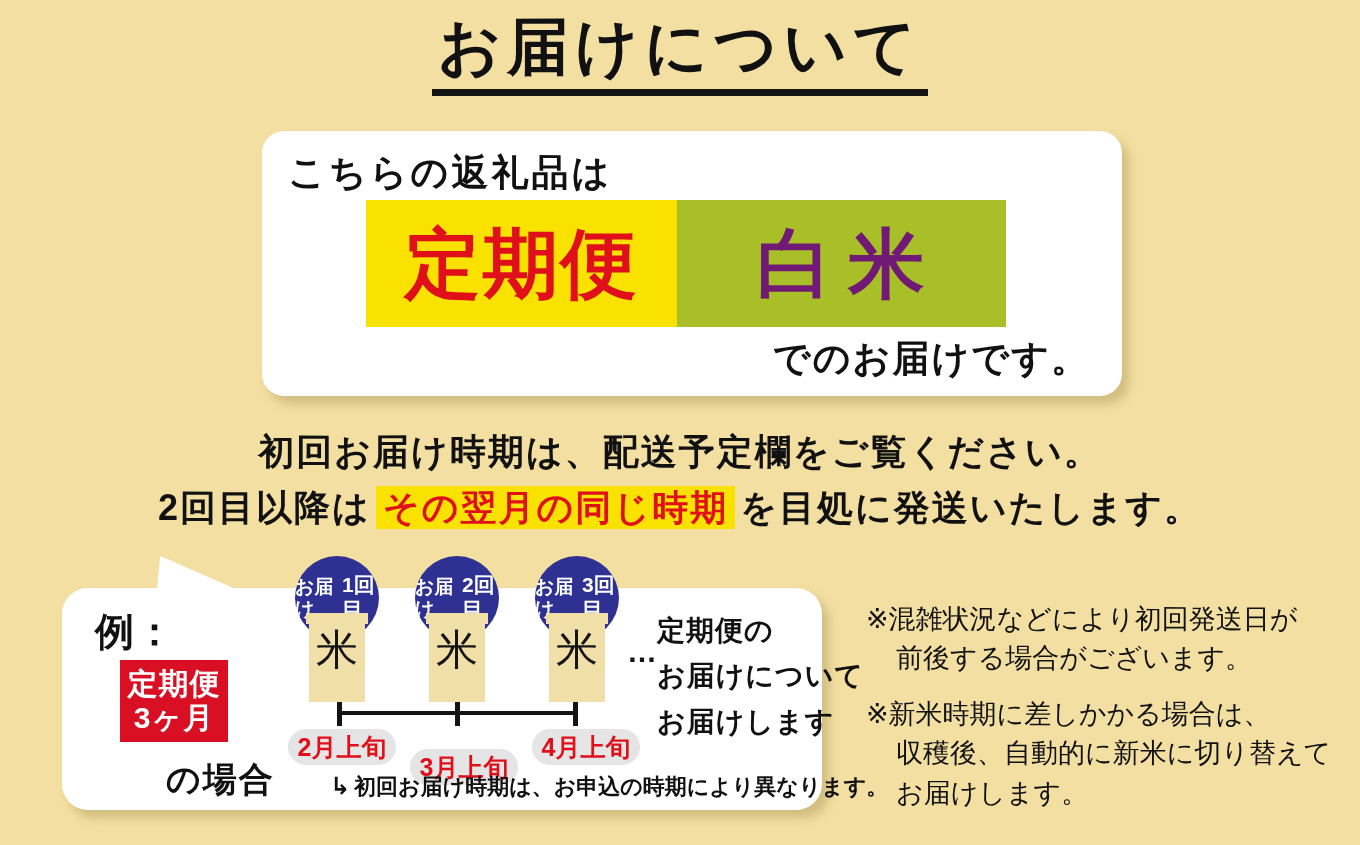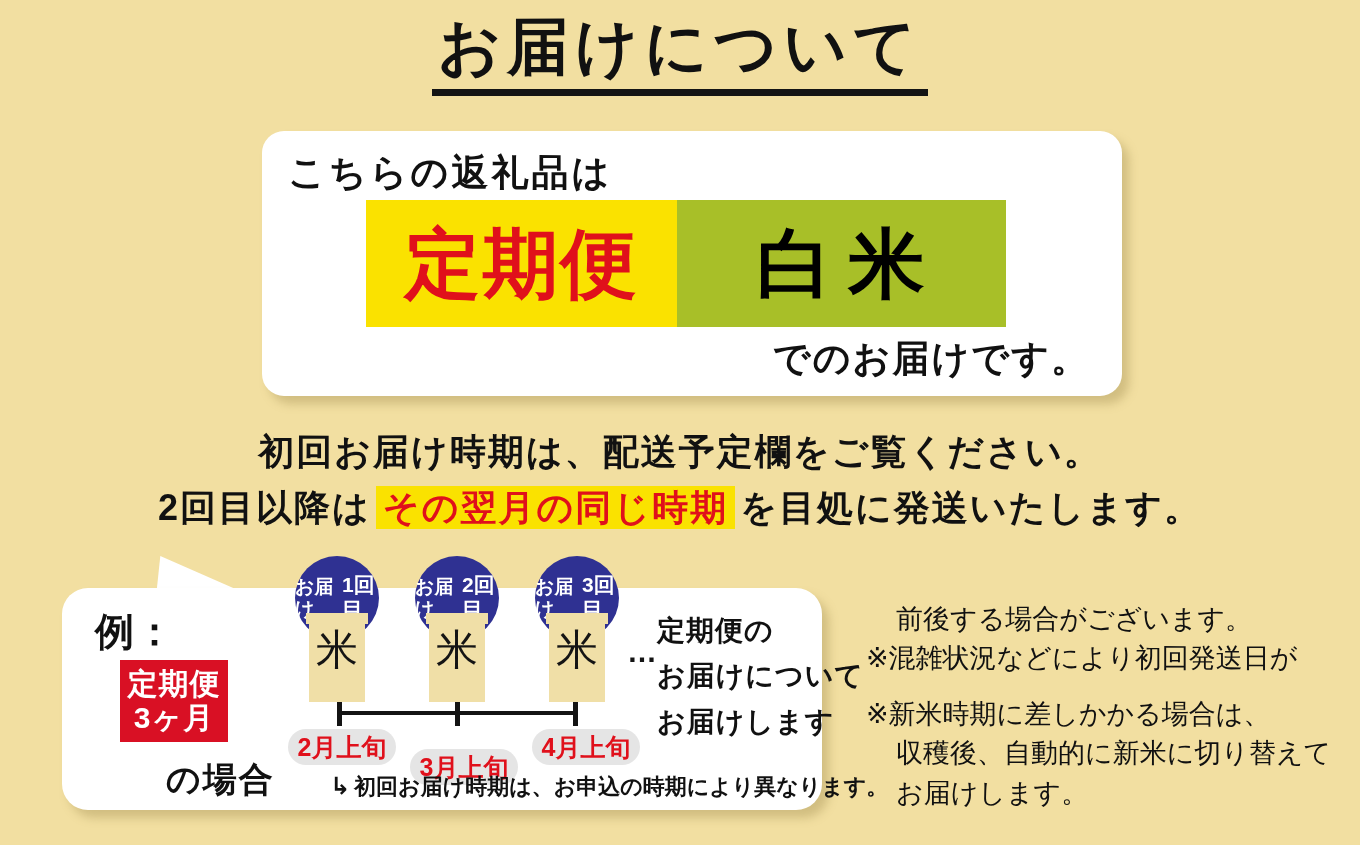"白米" .badge-type { color: #000000 -> #701a75 }
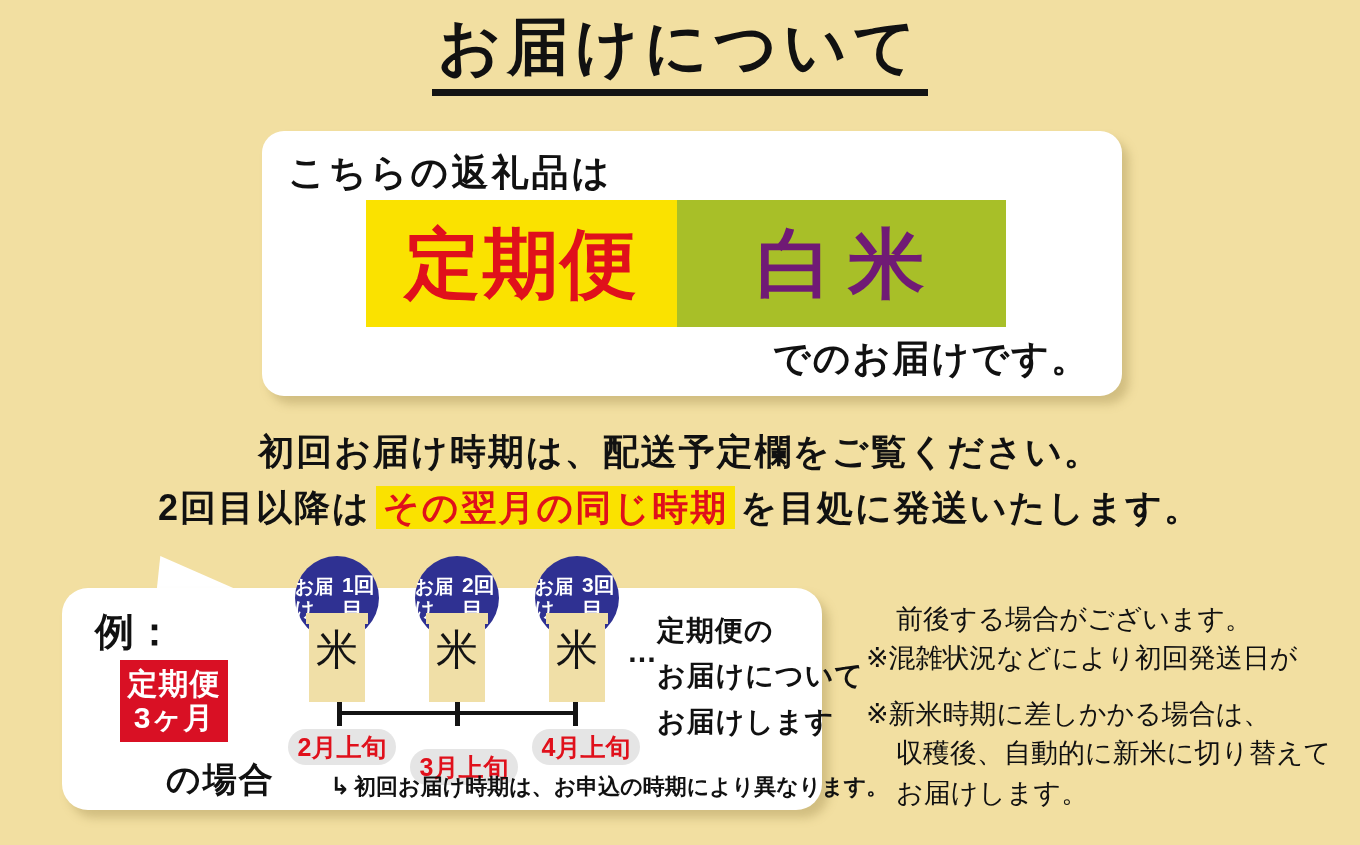"前後する場合がございます。" span.note-line { order: before "※混雑状況などにより初回発送日が" -> after "※混雑状況などにより初回発送日が" }
